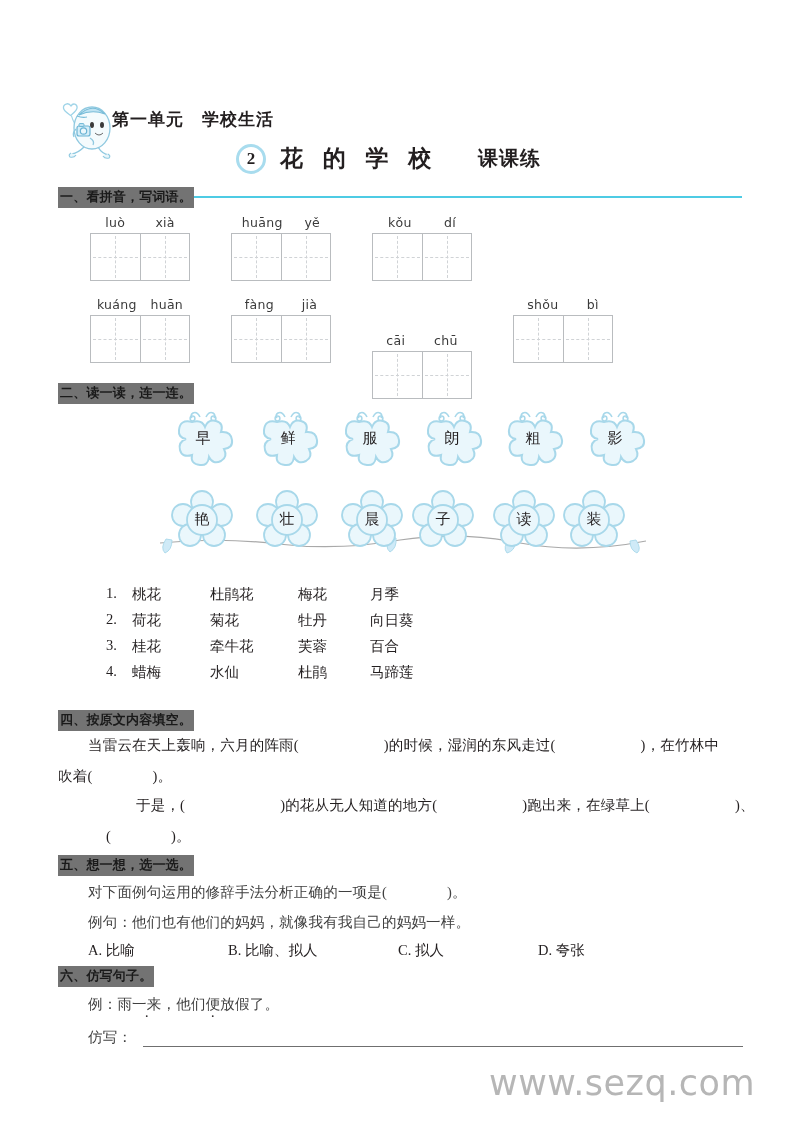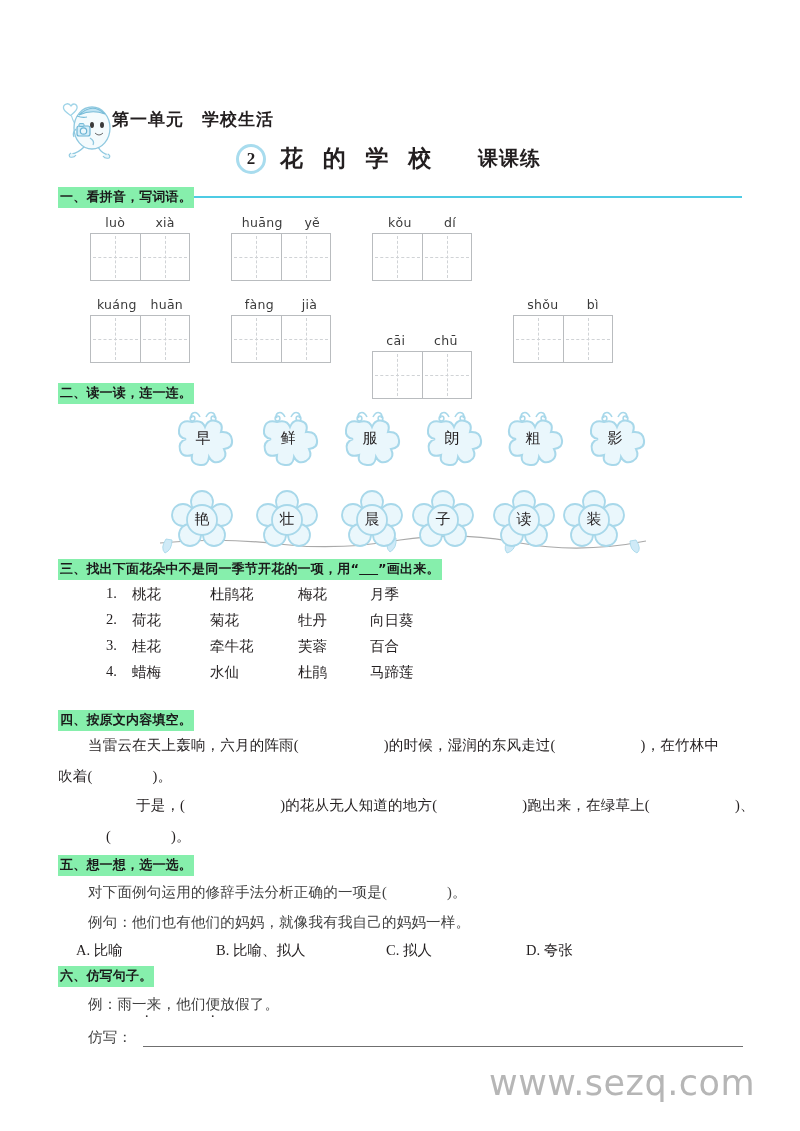"一、看拼音，写词语。" .sec-head { background: #86efac -> #737373 }
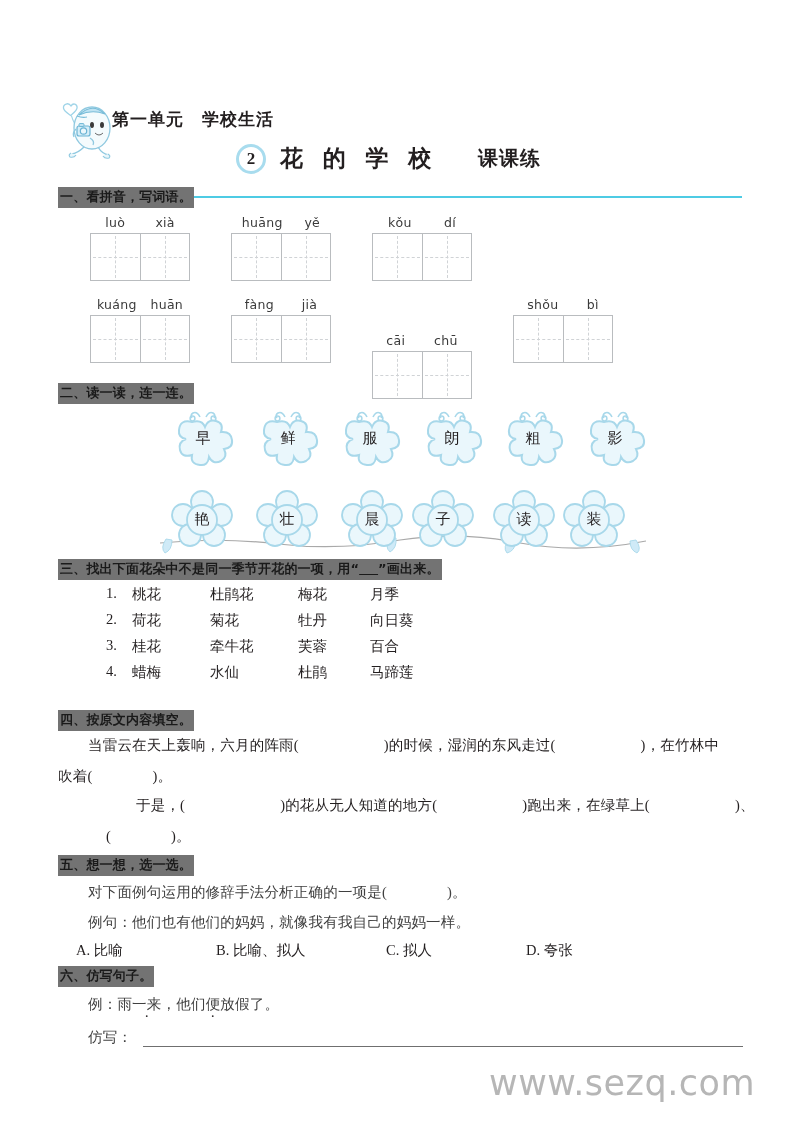"三、找出下面花朵中不是同一季节开花的一项，用“ ”画出来。" div.sec-head { html: <div> <span>三、找出下面花朵中不是同一季节开花的一项，用“</span><span>&nbsp;&nbsp;&nbsp;&nbsp;</span><span>”画出来。</span> </div> -> none }
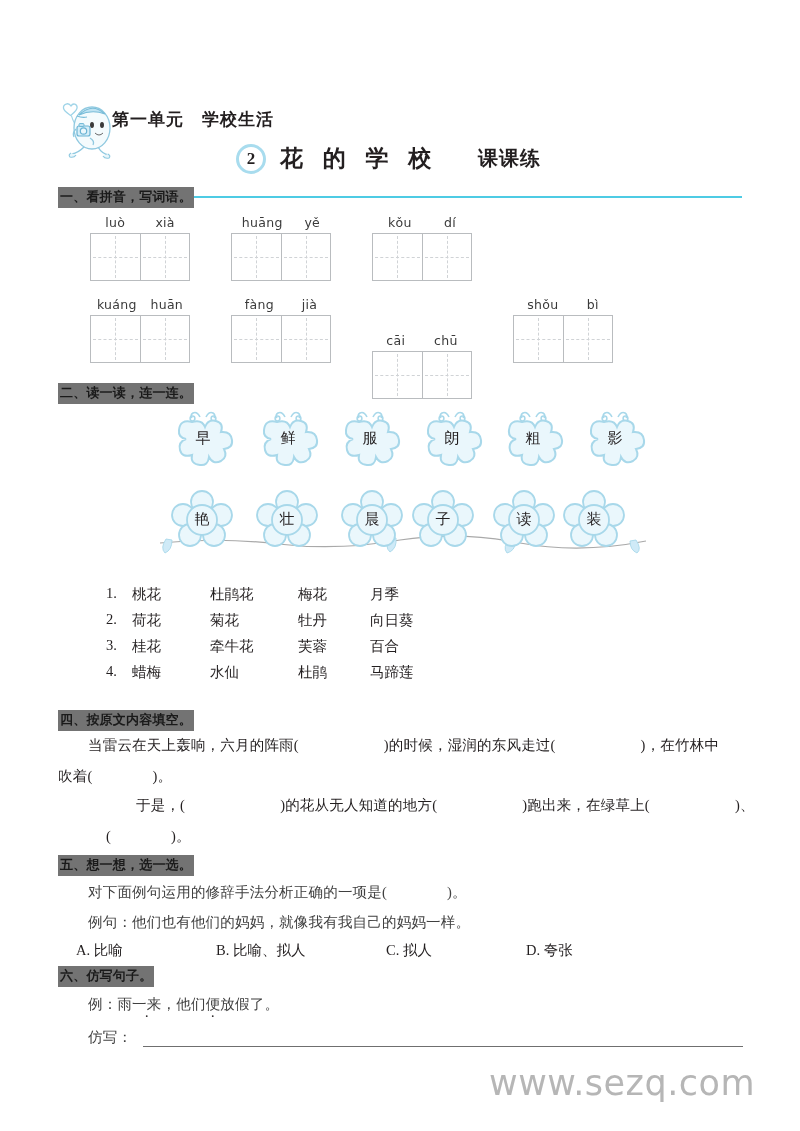"A. 比喻" div.choice-row { left: 76px -> 88px }
